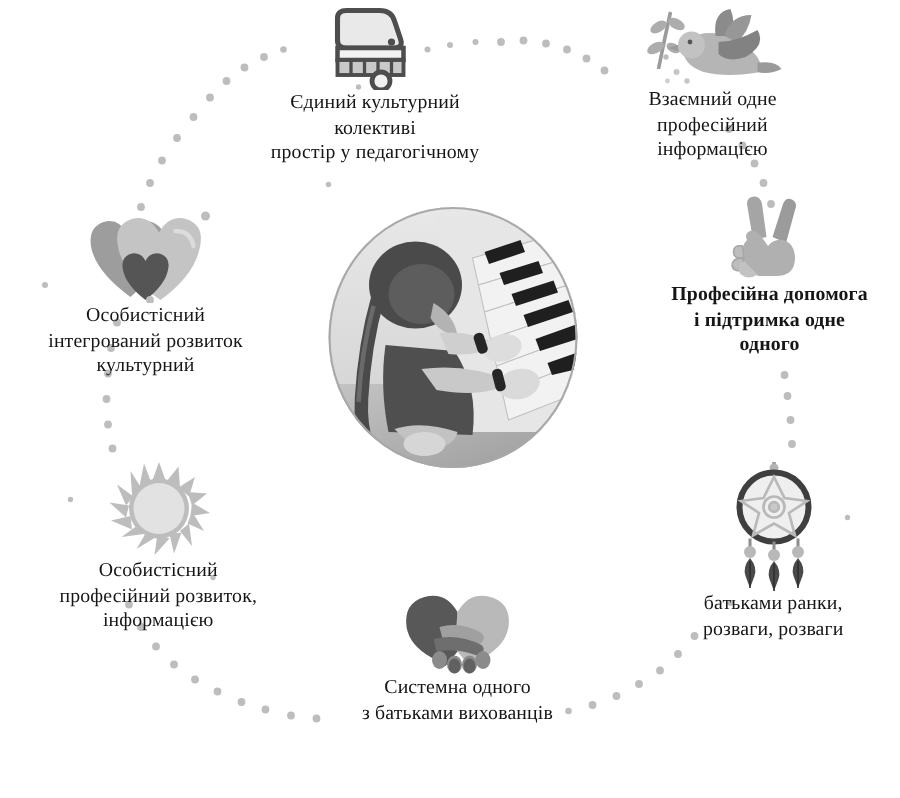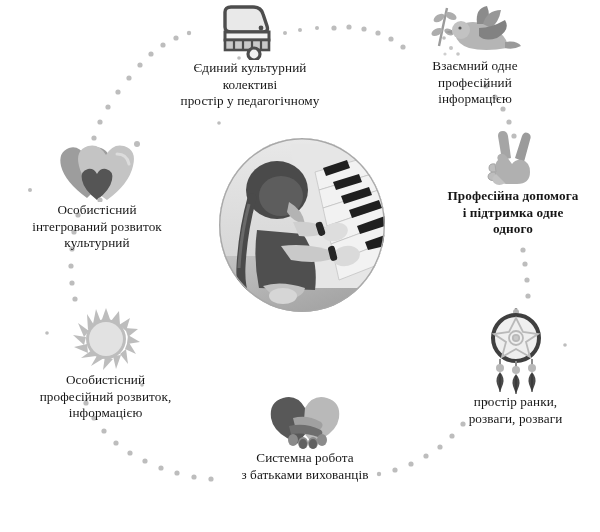"простір ранки," div { text: простір -> батьками }
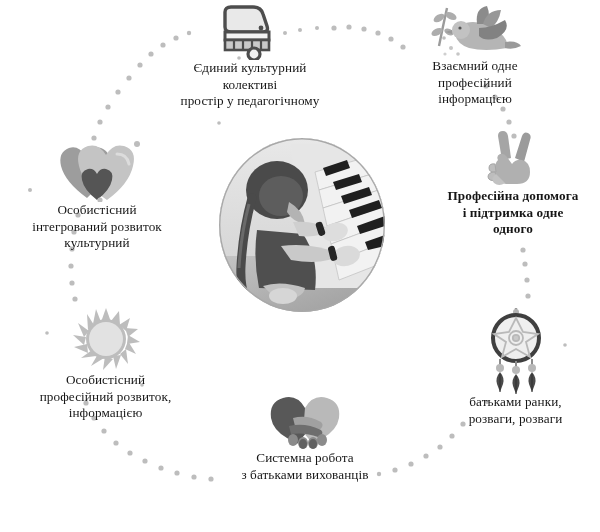"Системна робота" div { text: робота -> одного }
